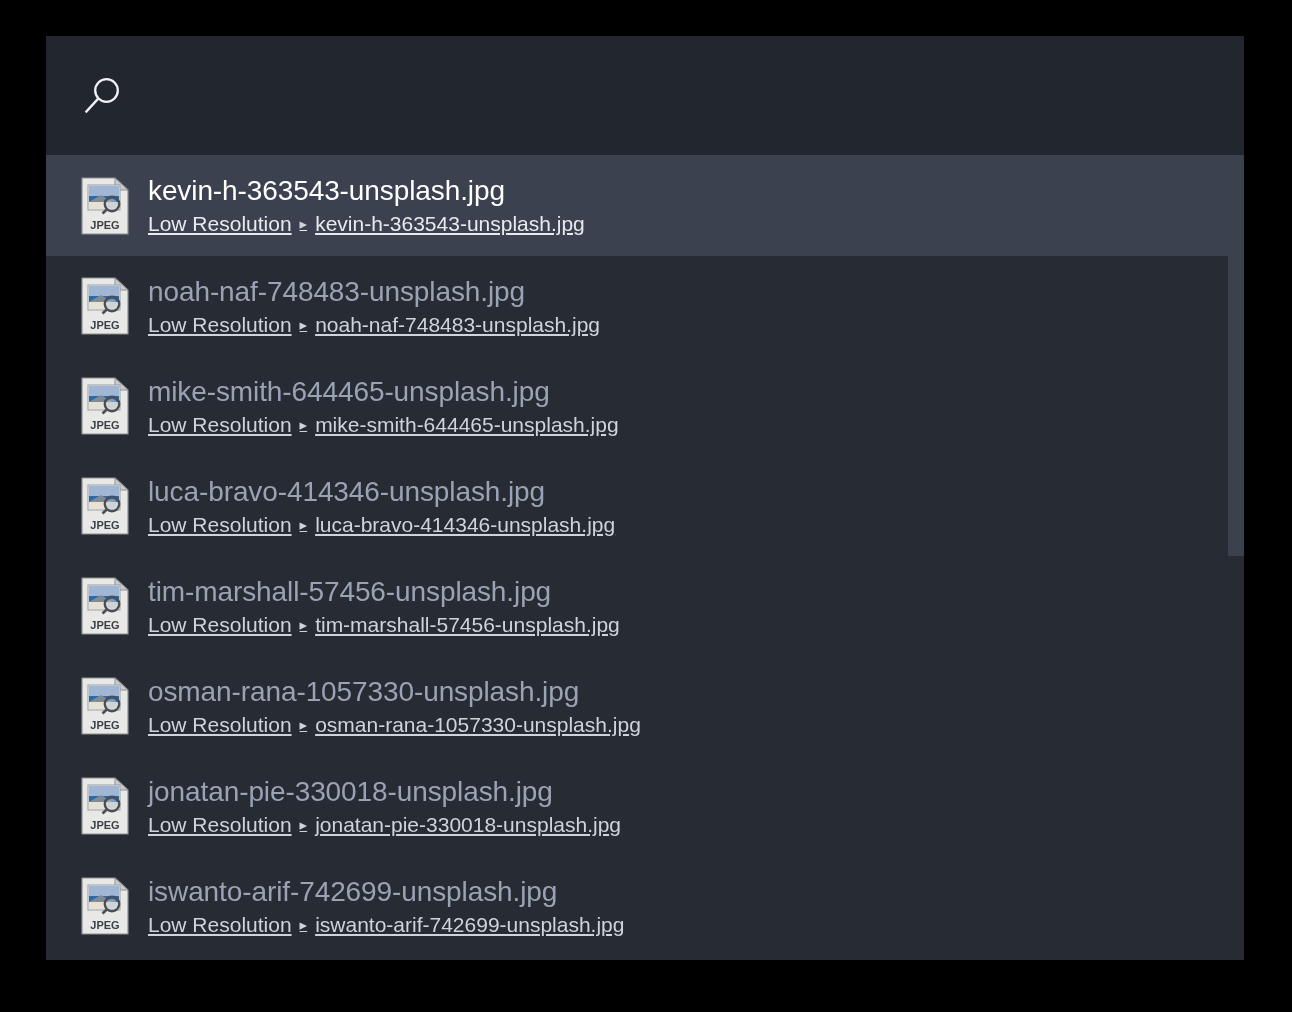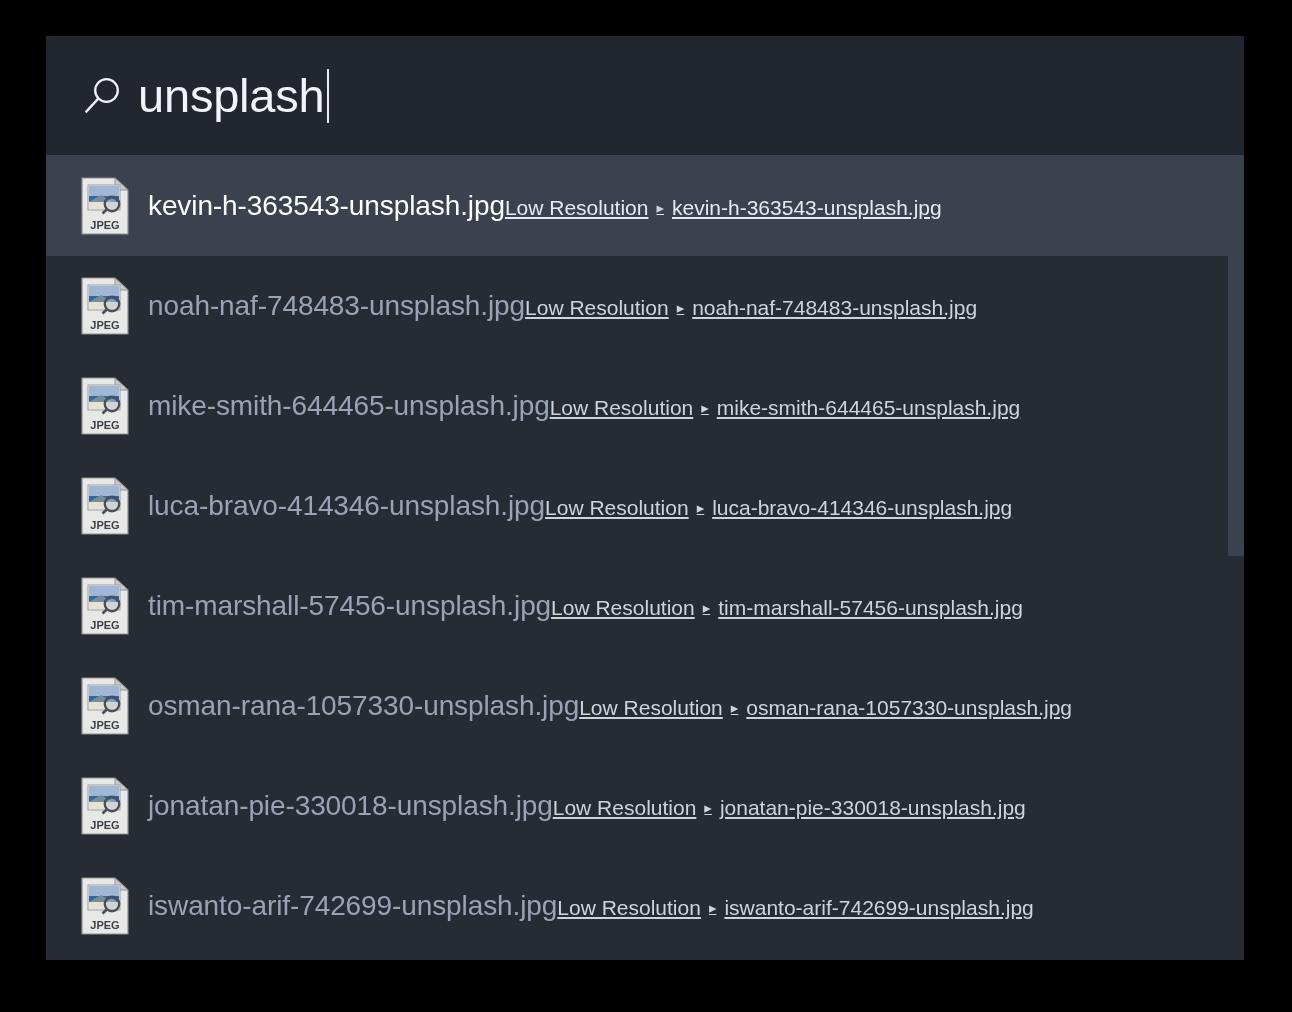"unsplash" div { html: <div> <span>unsplash</span> <span></span> </div> -> none }
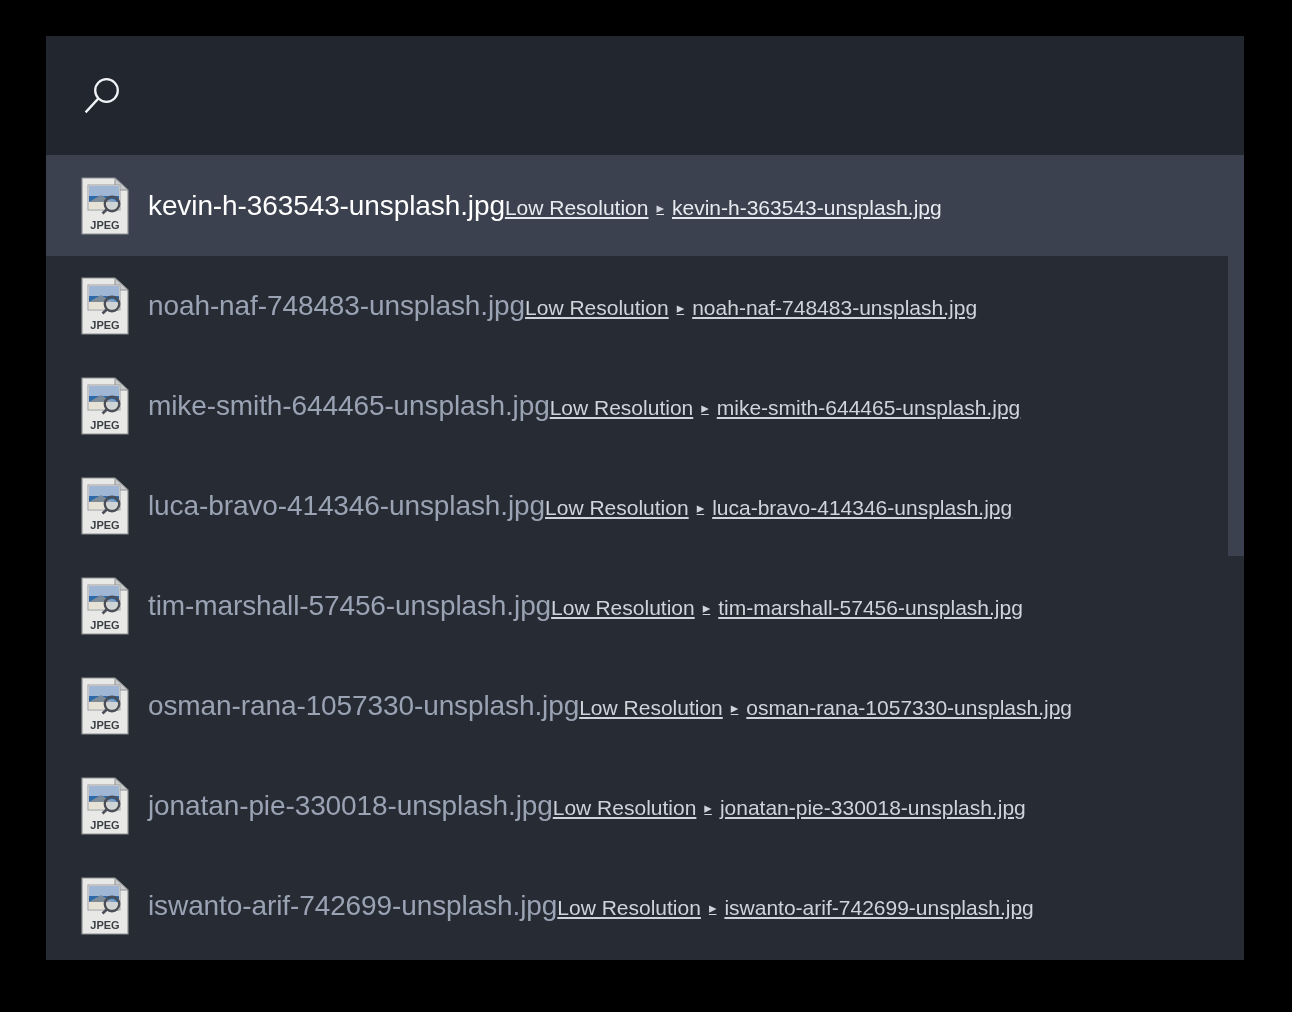"kevin-h-363543-unsplash.jpg" .row-text { flex-direction: row -> column }
